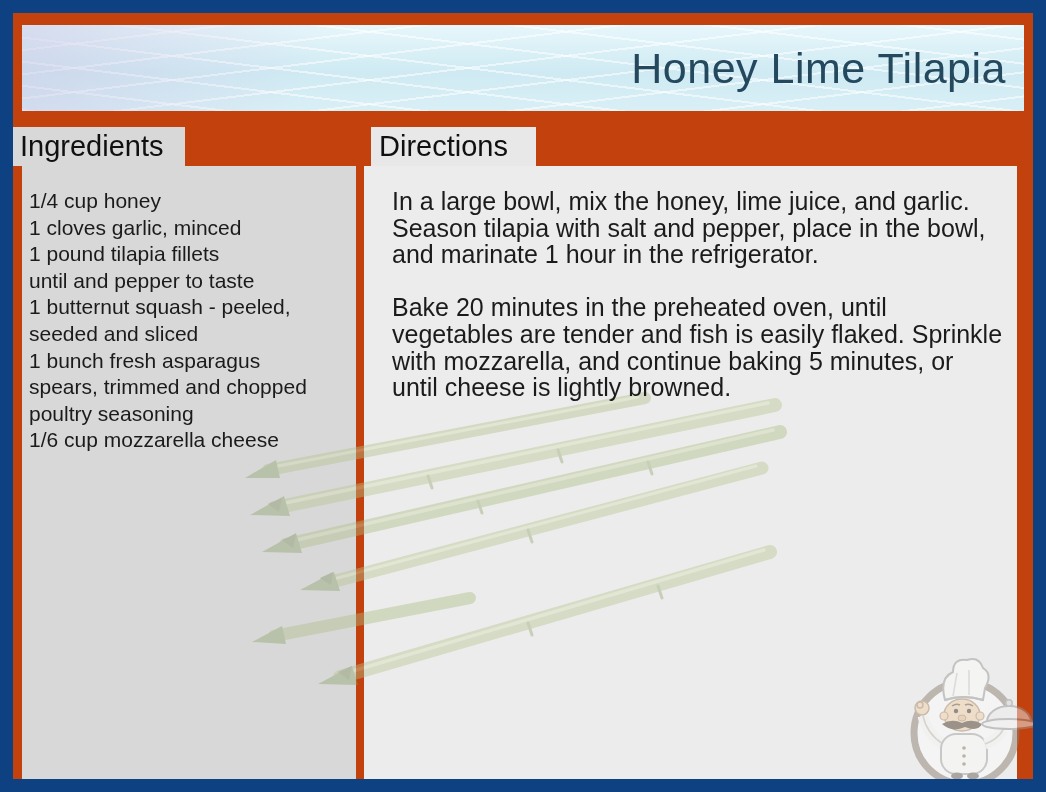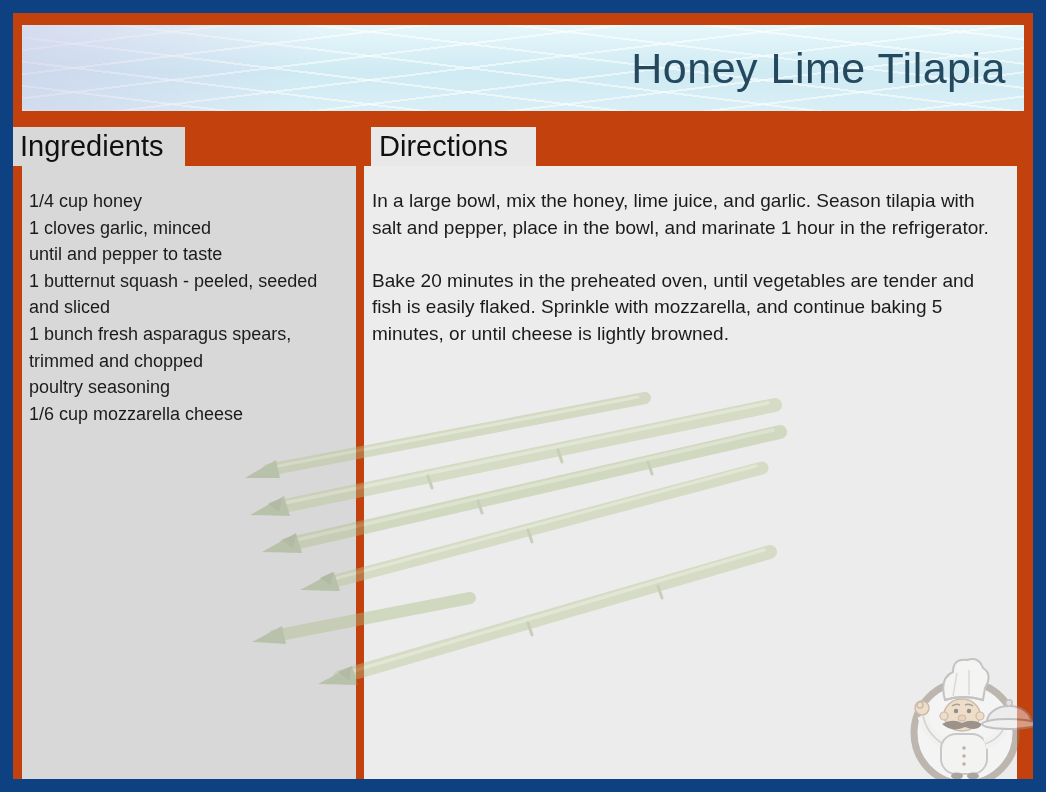"1/4 cup honey" .ing-list { font-size: 18px -> 21px }
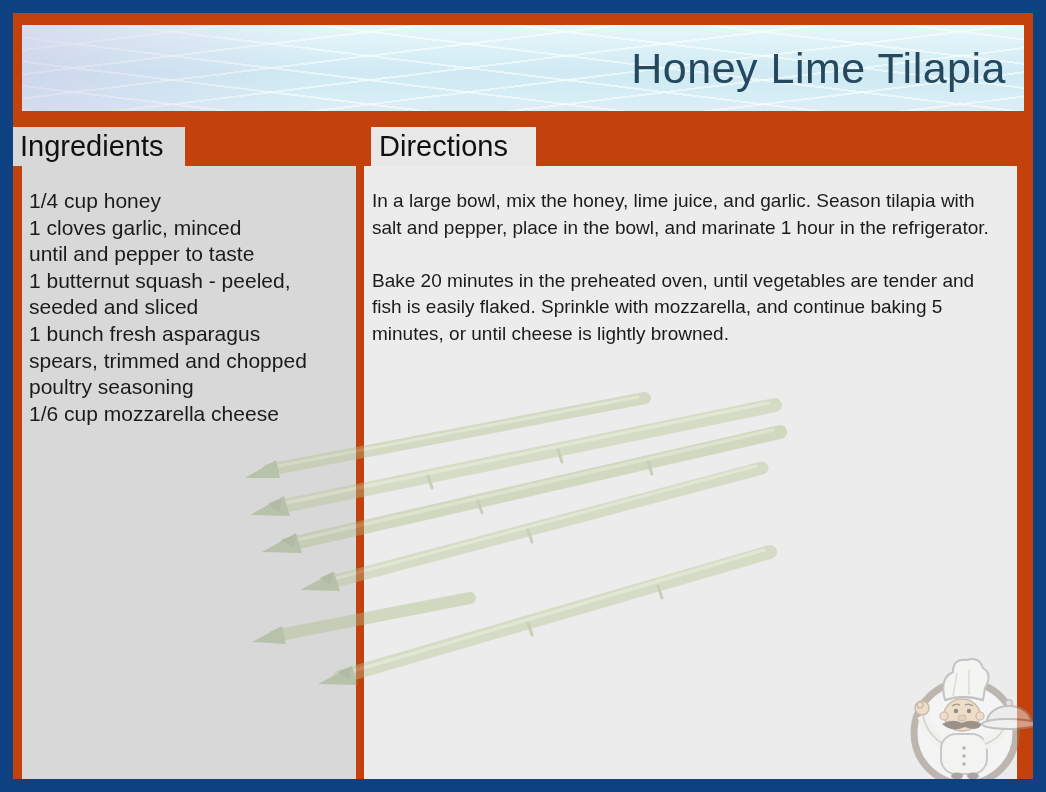"In a large bowl, mix" .dir-text { font-size: 19px -> 25px; margin-left: none -> 20px }
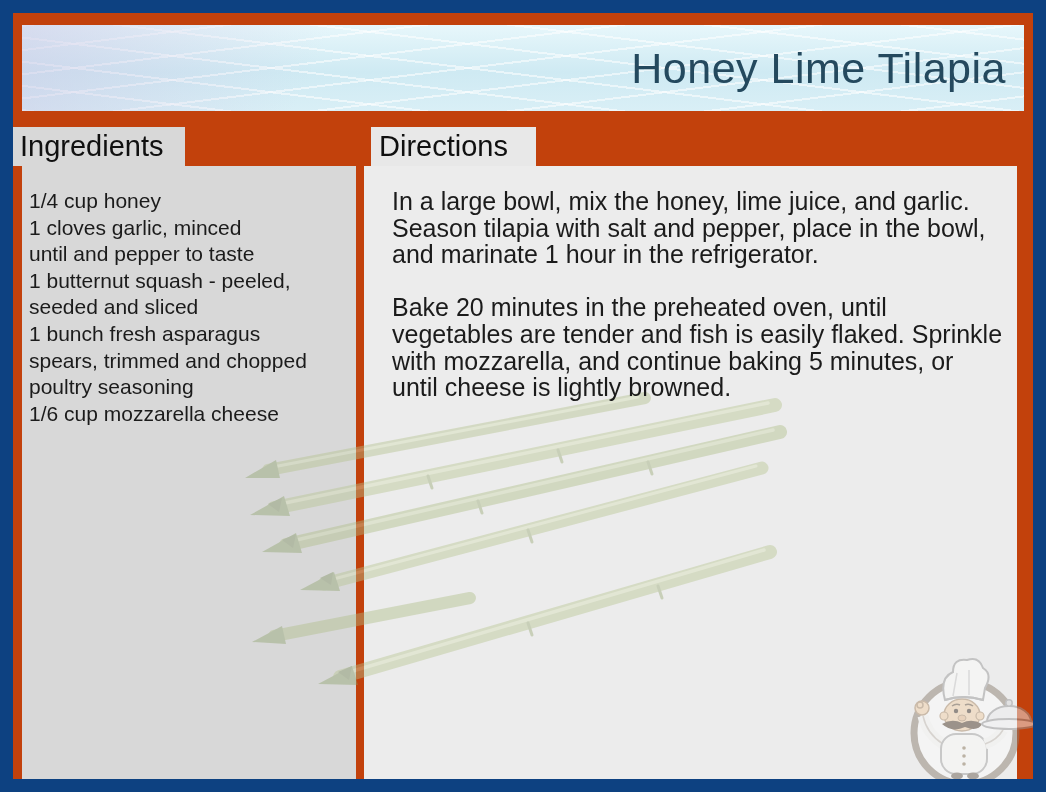"1 pound tilapia fillets" div { html: none -> <div>1 pound tilapia fillets</div> }
